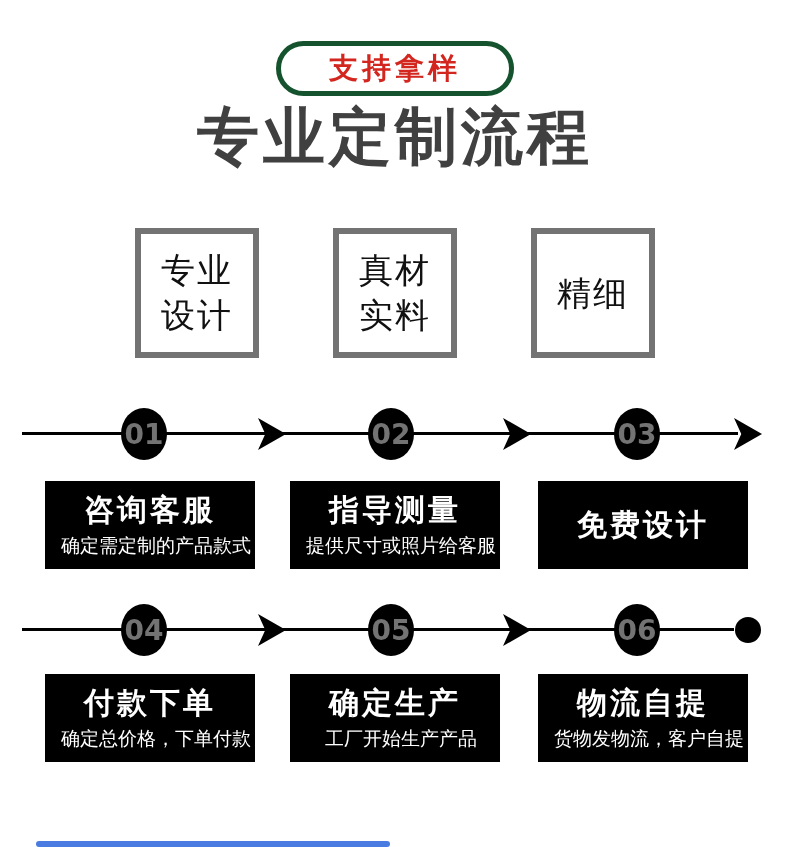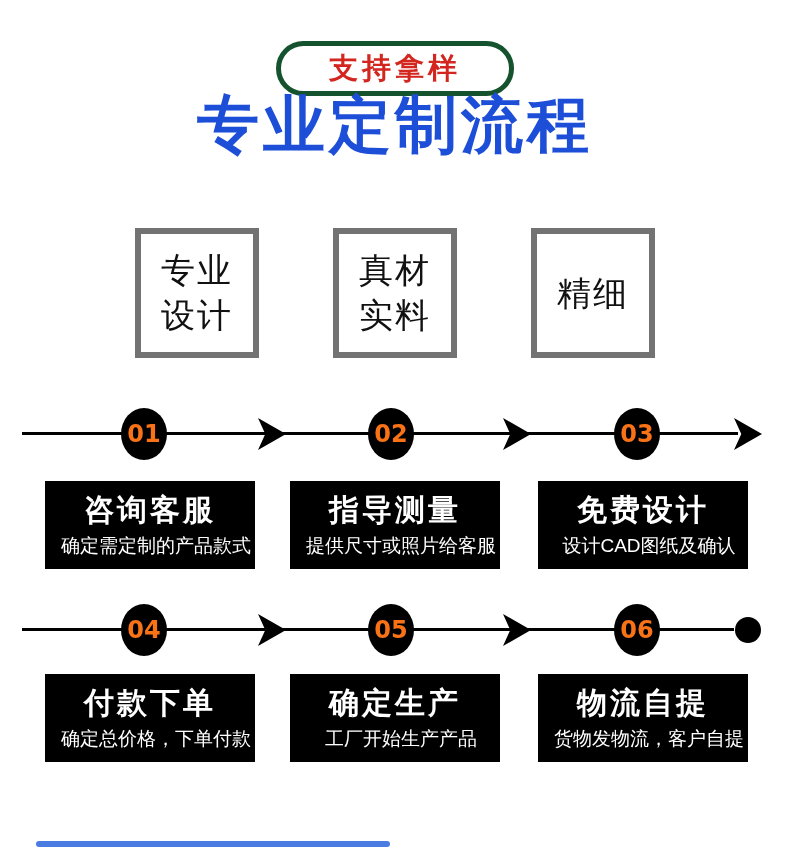"专业定制流程" .page-title { color: #1d4ed8 -> #404040; top: 88px -> 100px }
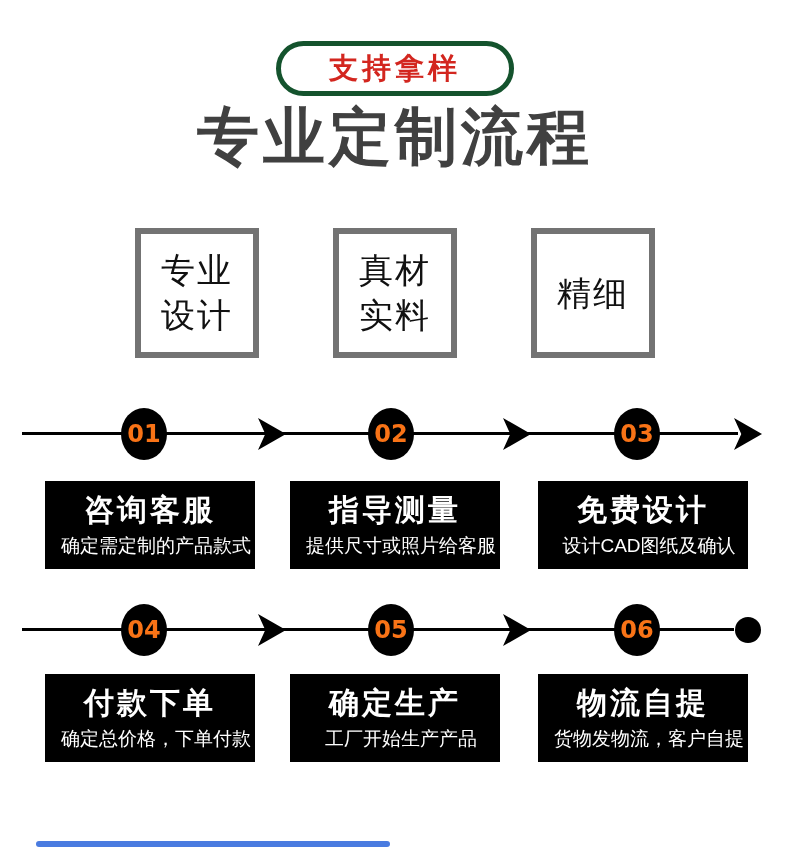"01" .step-circle { color: #f97316 -> #737373; font-size: 24px -> 28px }
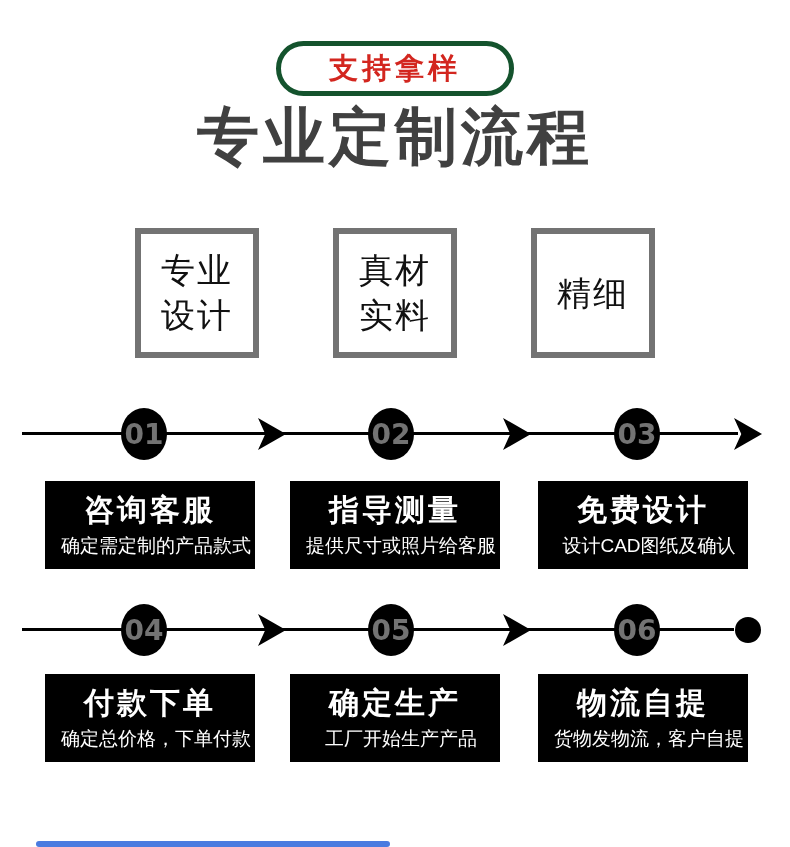"设计CAD图纸及确认" div.step-desc { html: <div>设计CAD图纸及确认</div> -> none }
